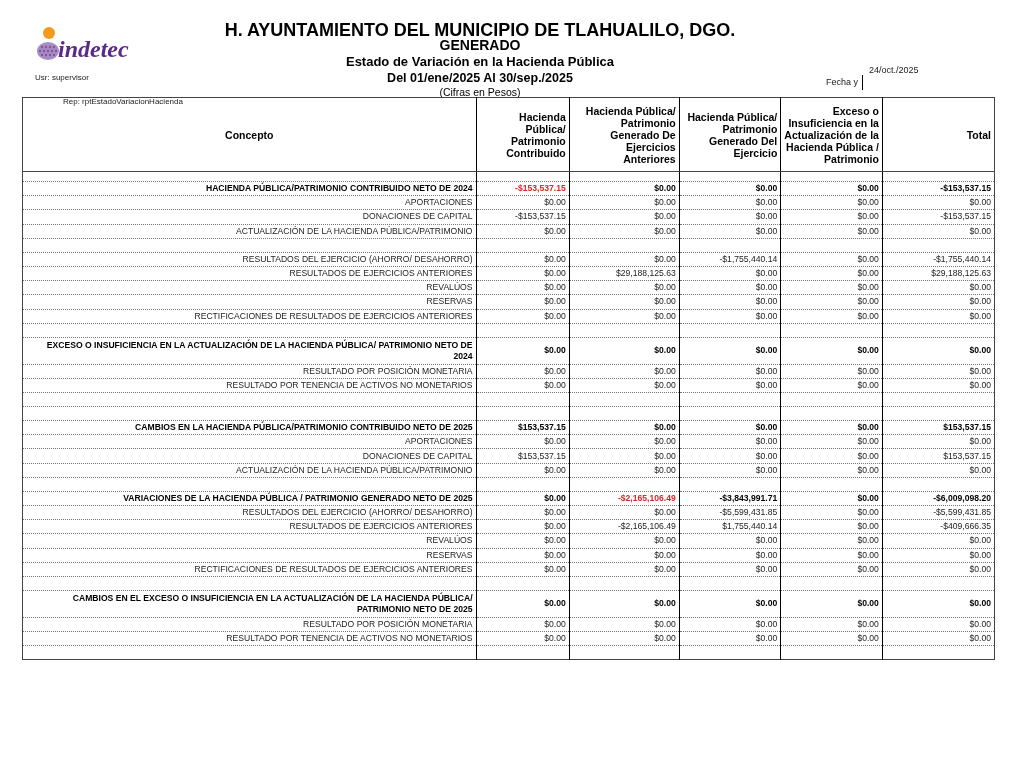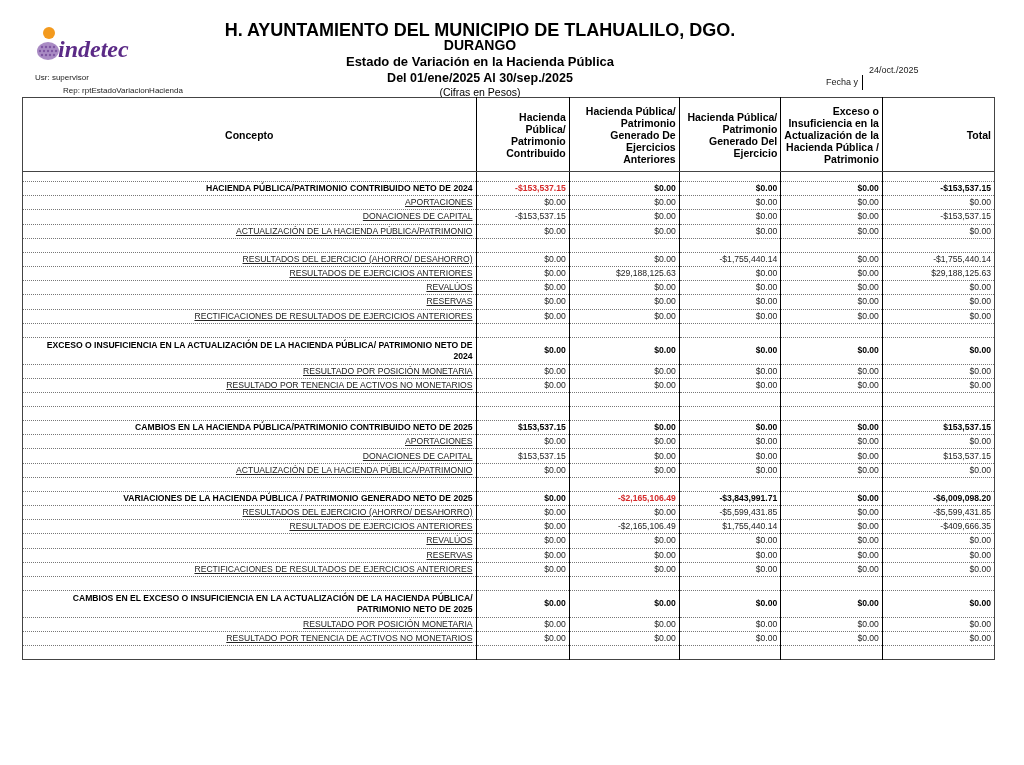"DURANGO" div.title { text: DURANGO -> GENERADO }
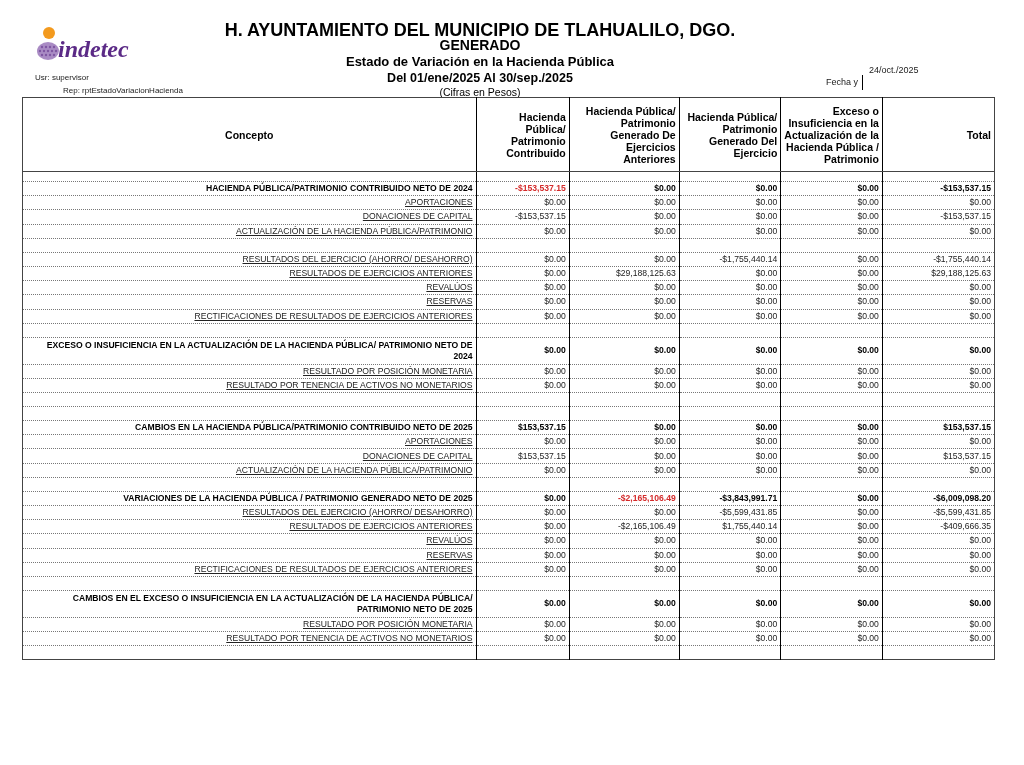"Rep: rptEstadoVariacionHacienda" .m2 { top: 86px -> 97px }
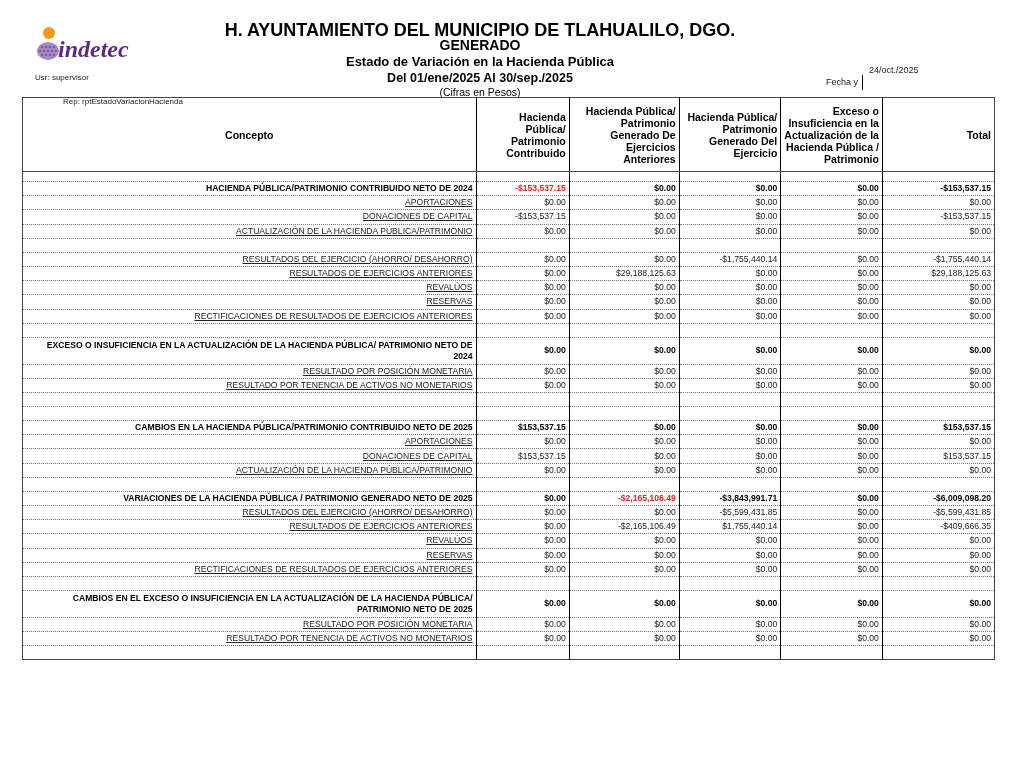"APORTACIONES" tr.sub td.concept { text-decoration: underline -> none }
